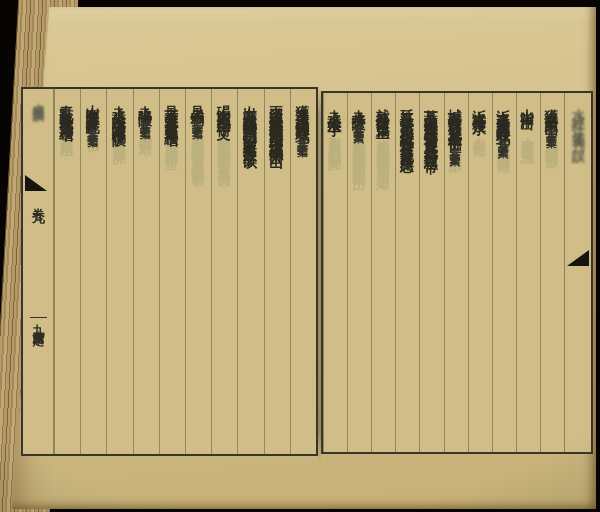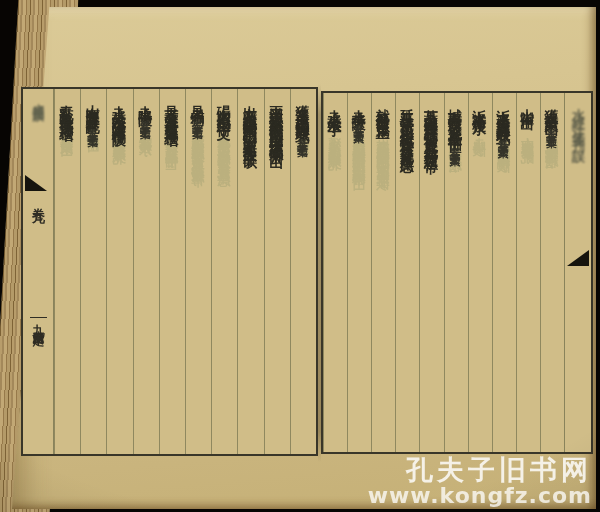"孔夫子旧书网" div.wm { html: <div> <div>孔夫子旧书网</div> <div>www.kongfz.com</div> </div> -> none }
